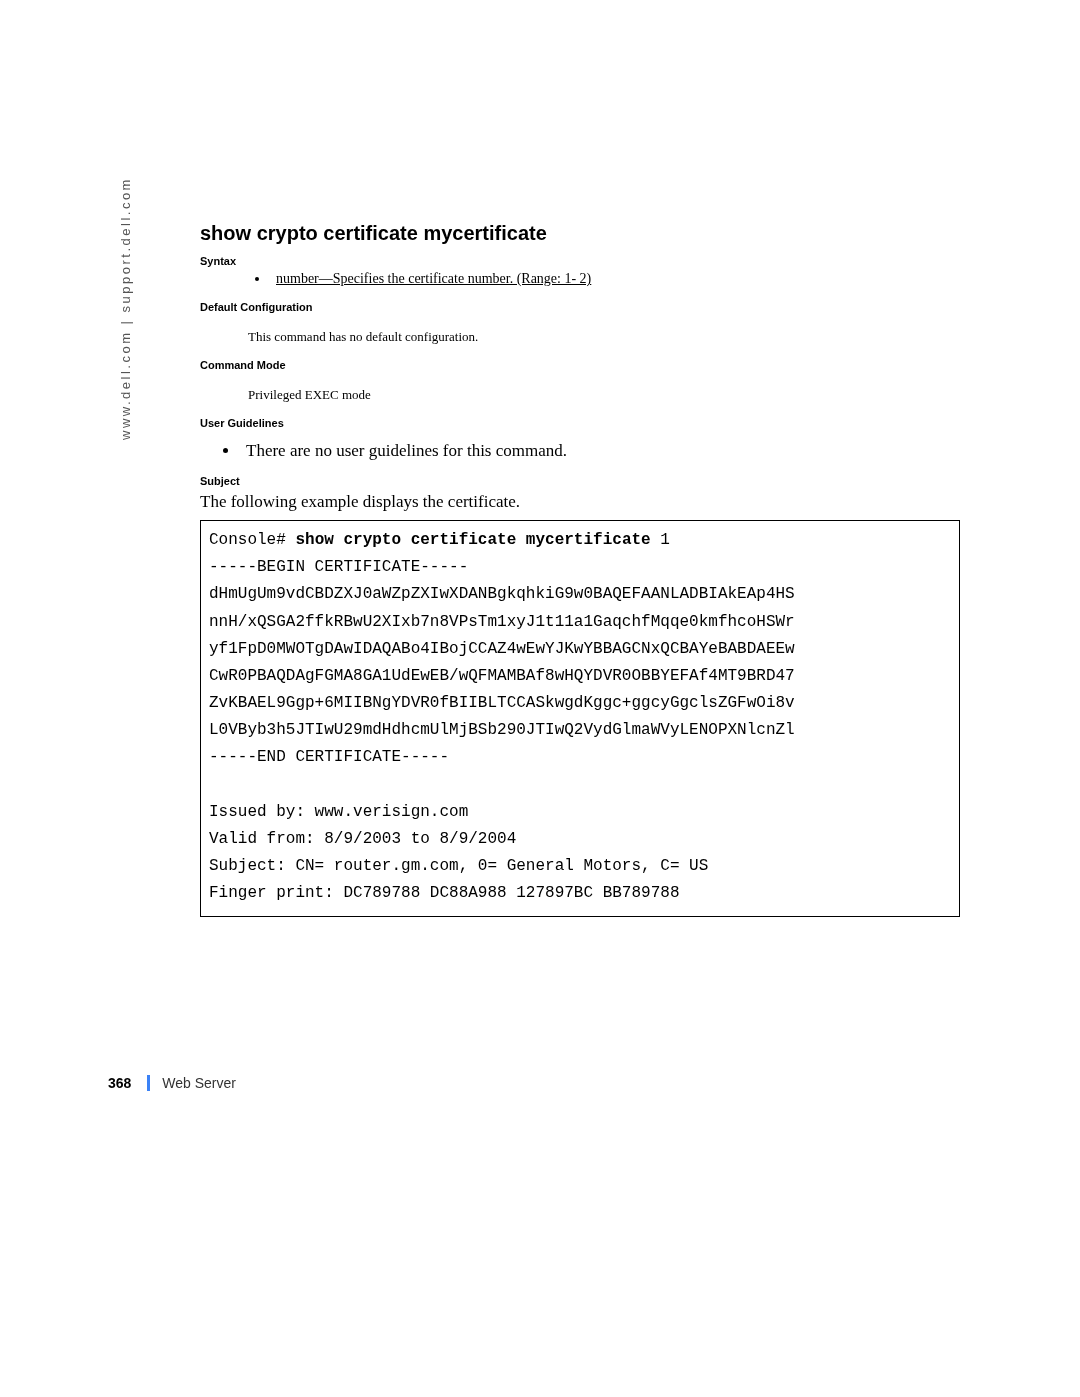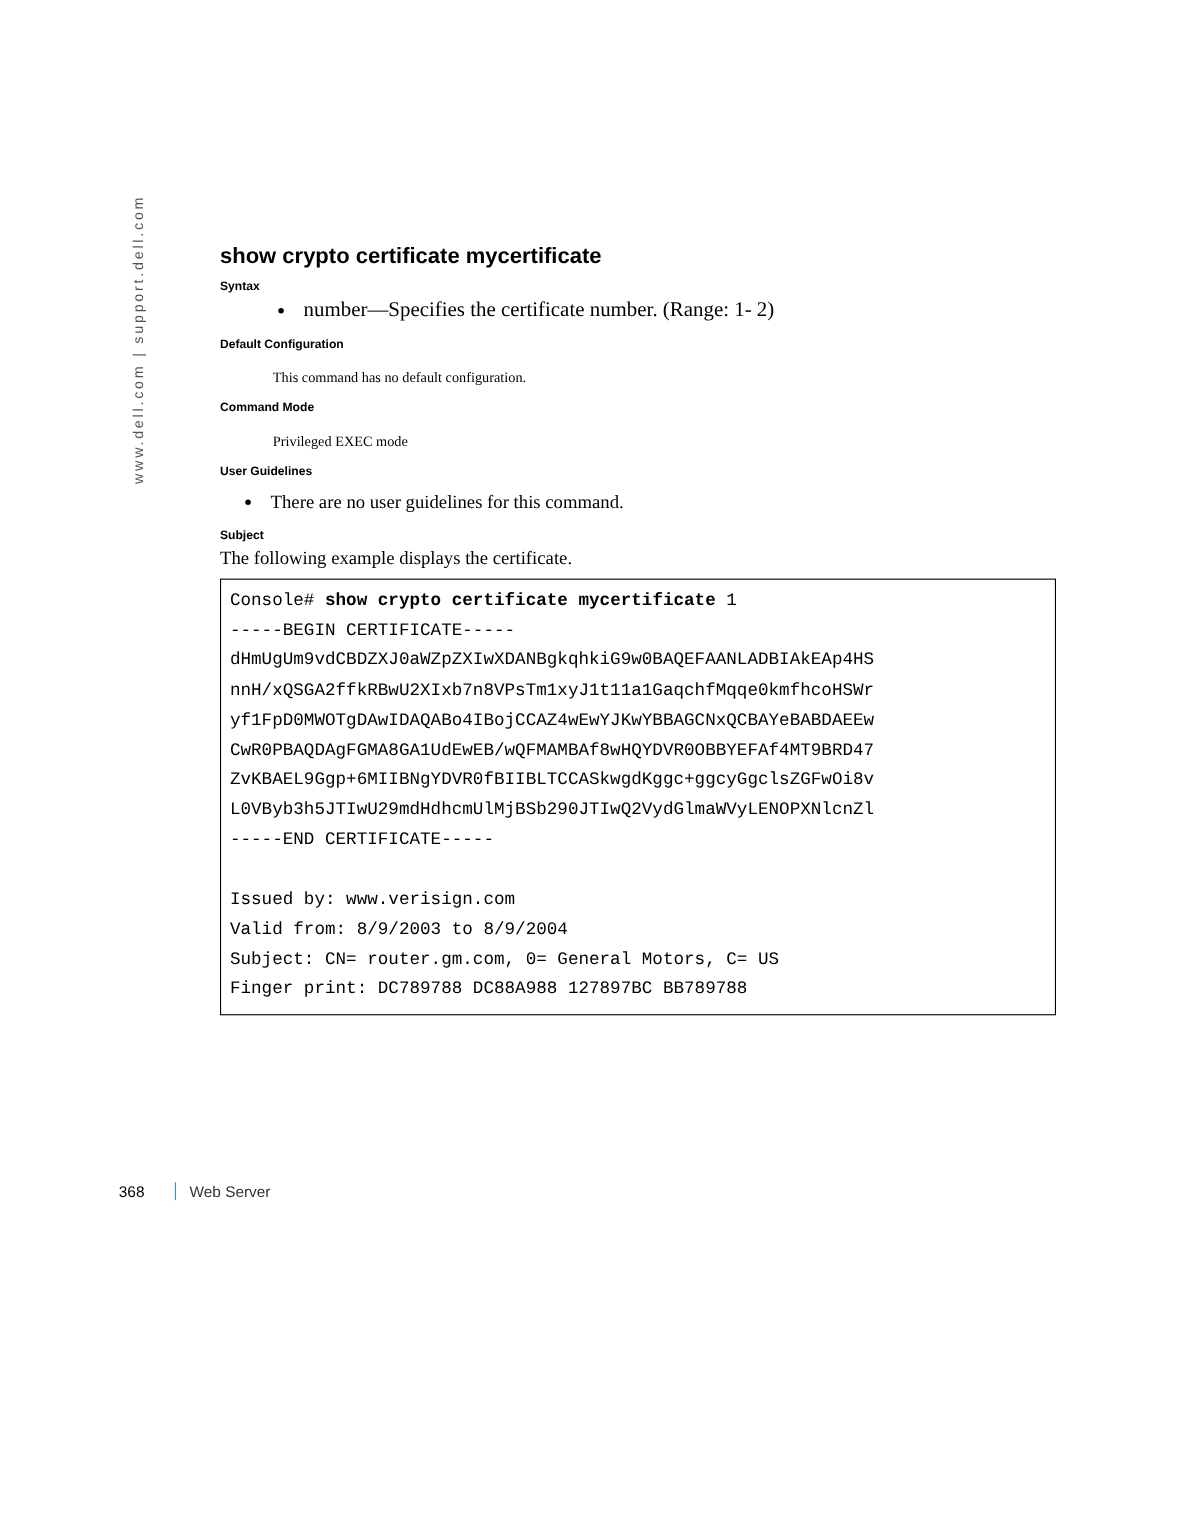"number—Specifies the certificate number." ul.bullets { font-size: 19px -> 14px; text-decoration: none -> underline }
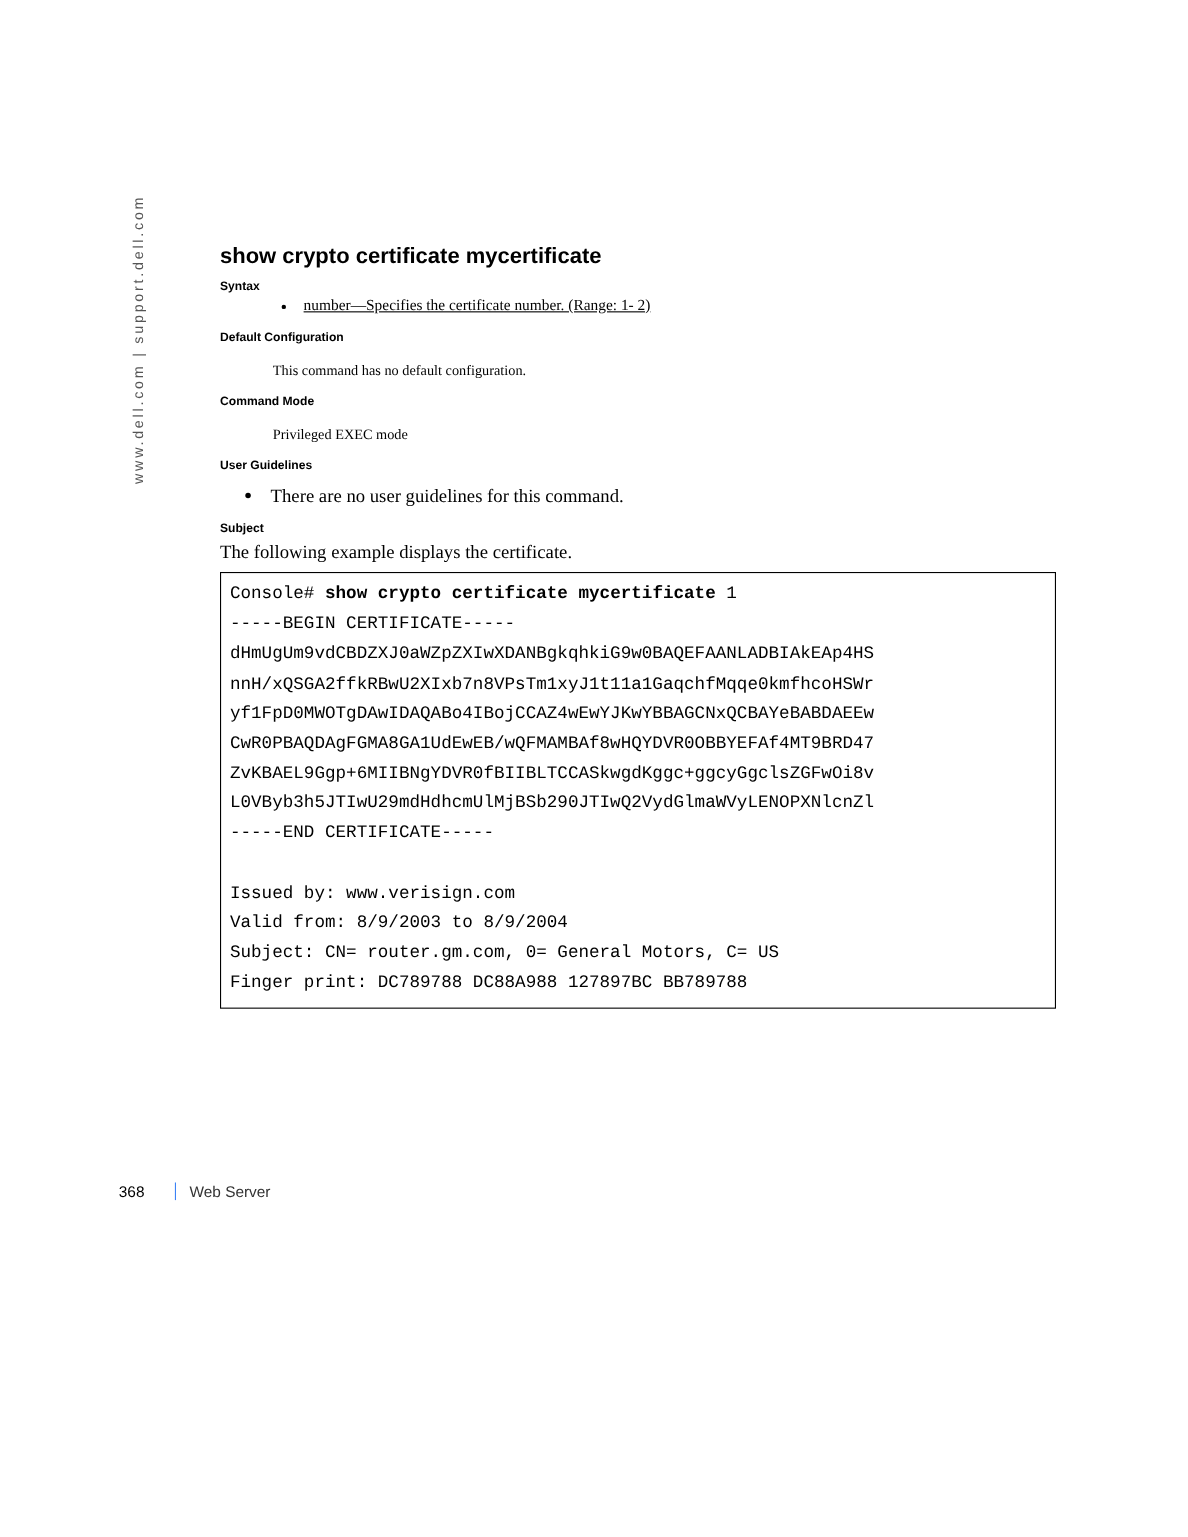"368" .footer .pnum { font-weight: normal -> bold; margin-right: 24px -> 12px }
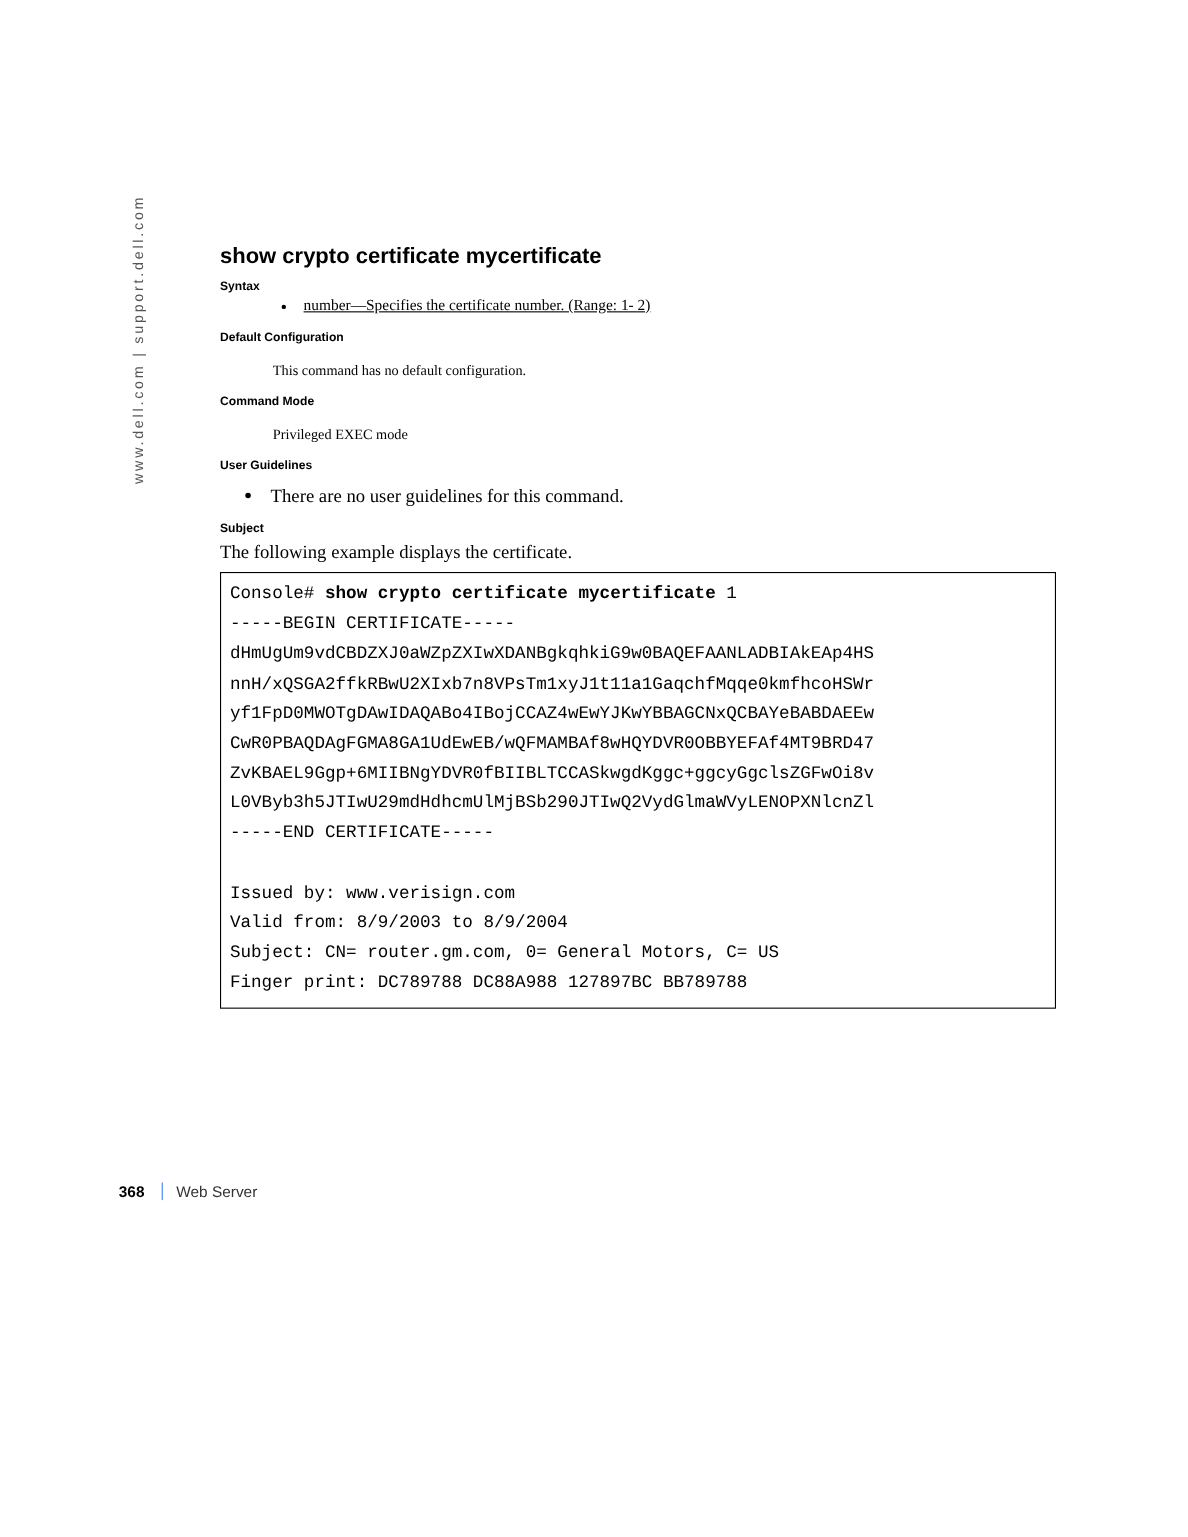"Web Server" .footer .divider { border-left: 1px solid #3b82f6 -> 3px solid #3b82f6 }
